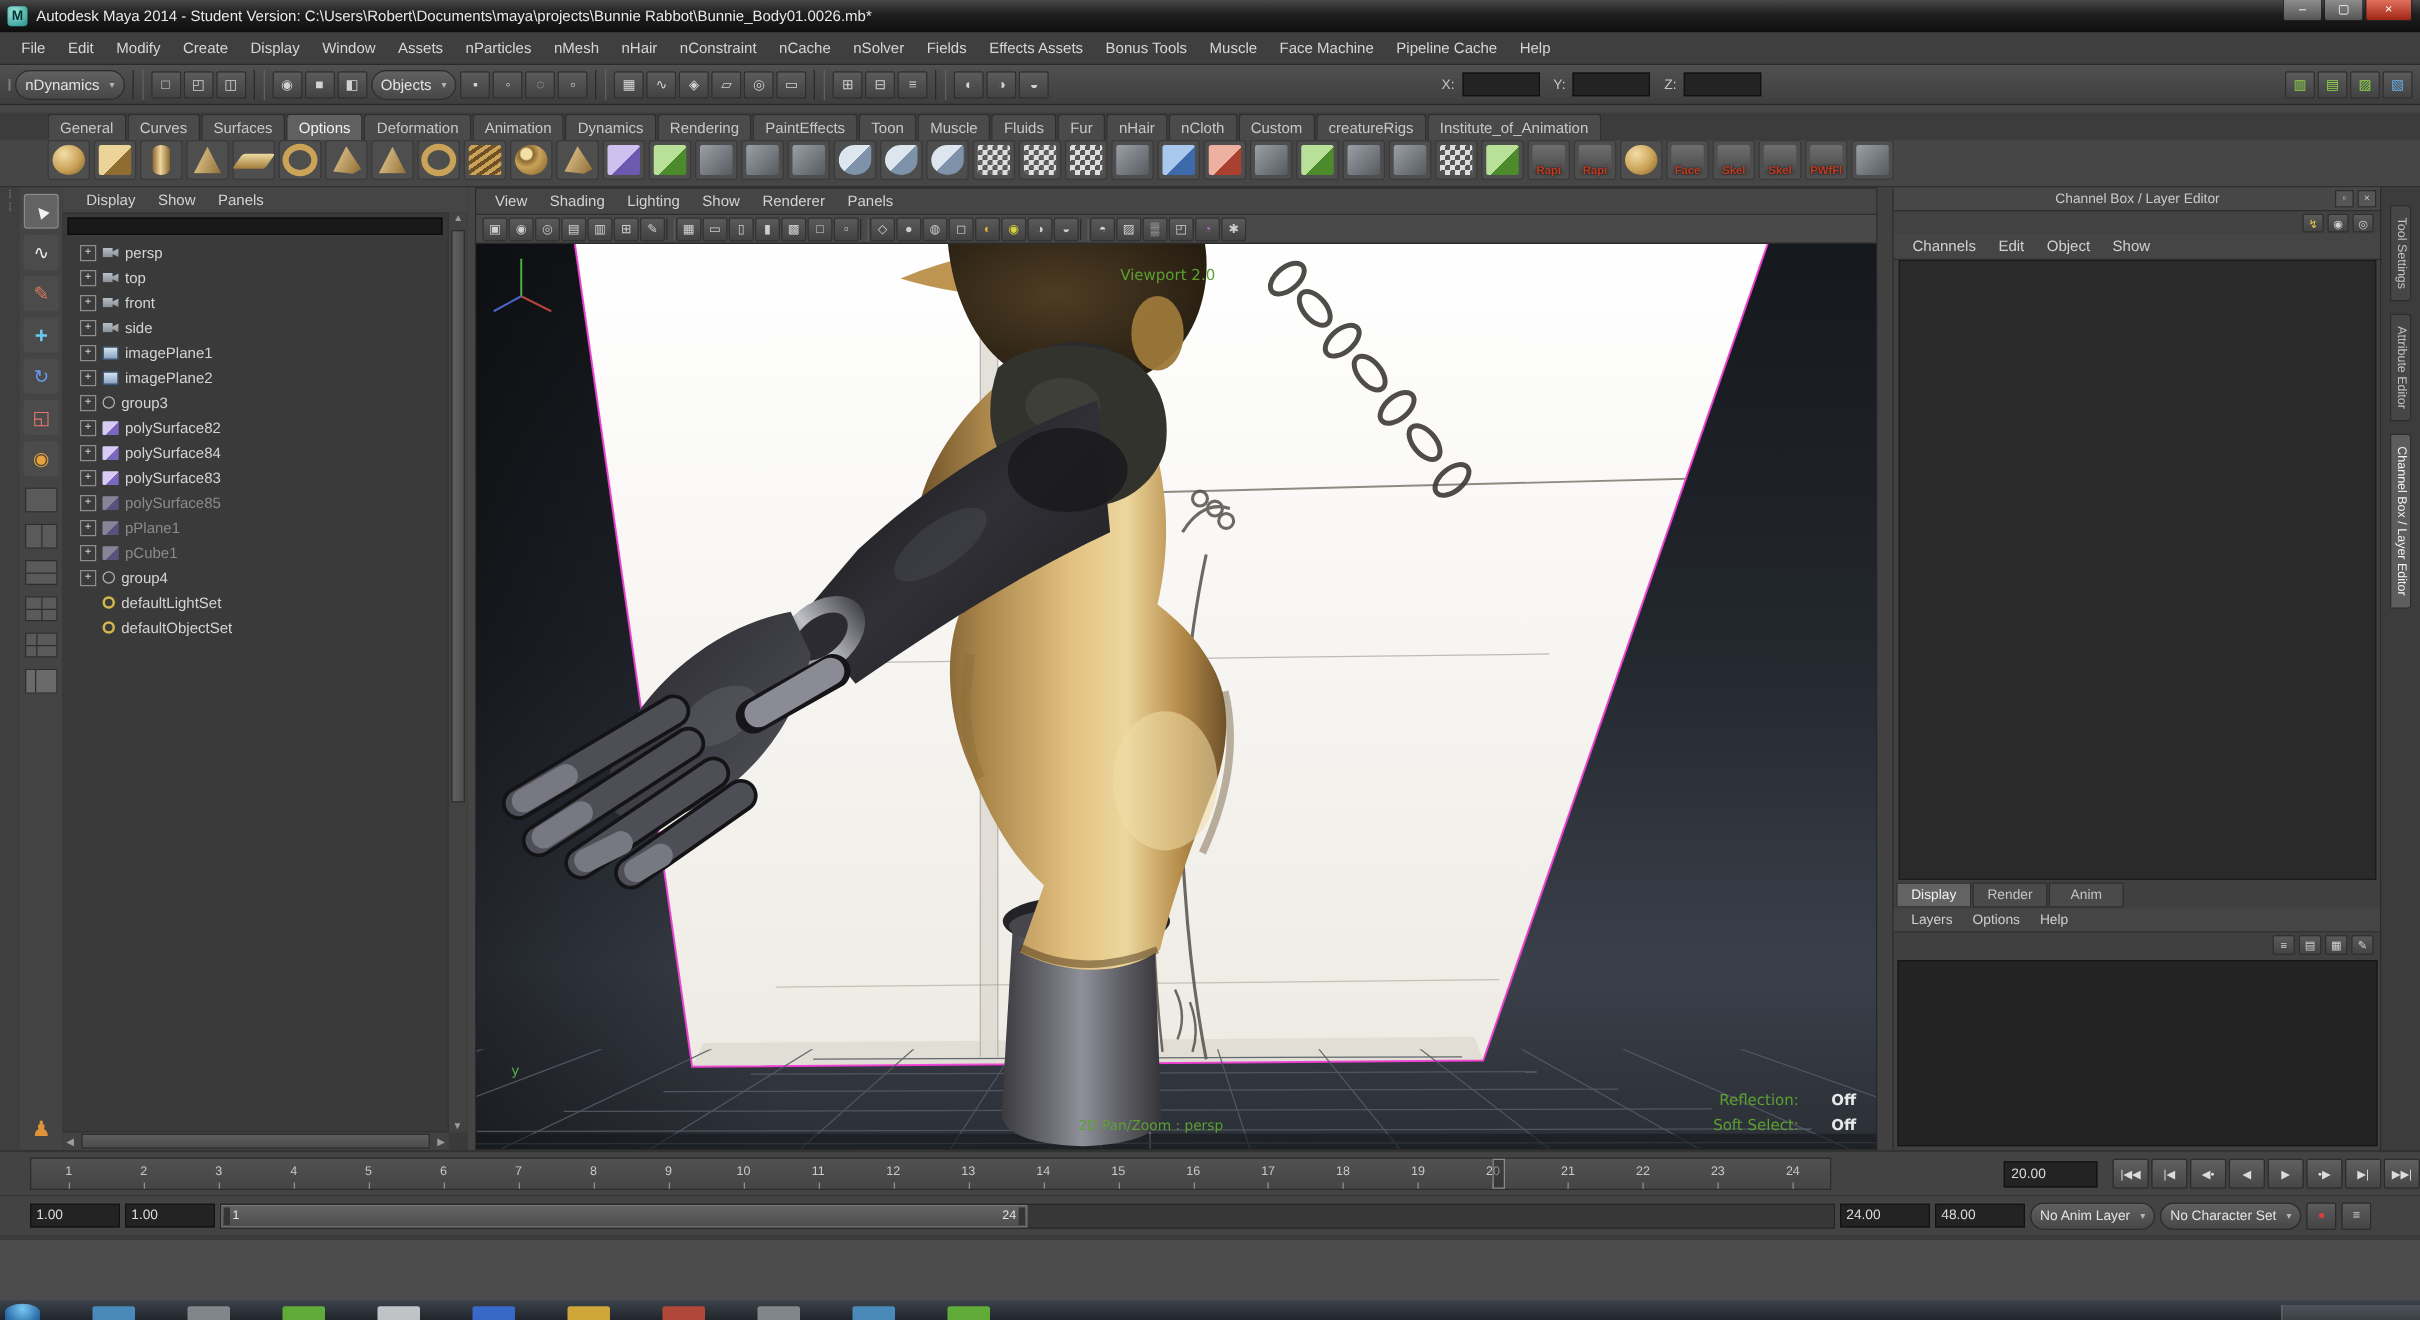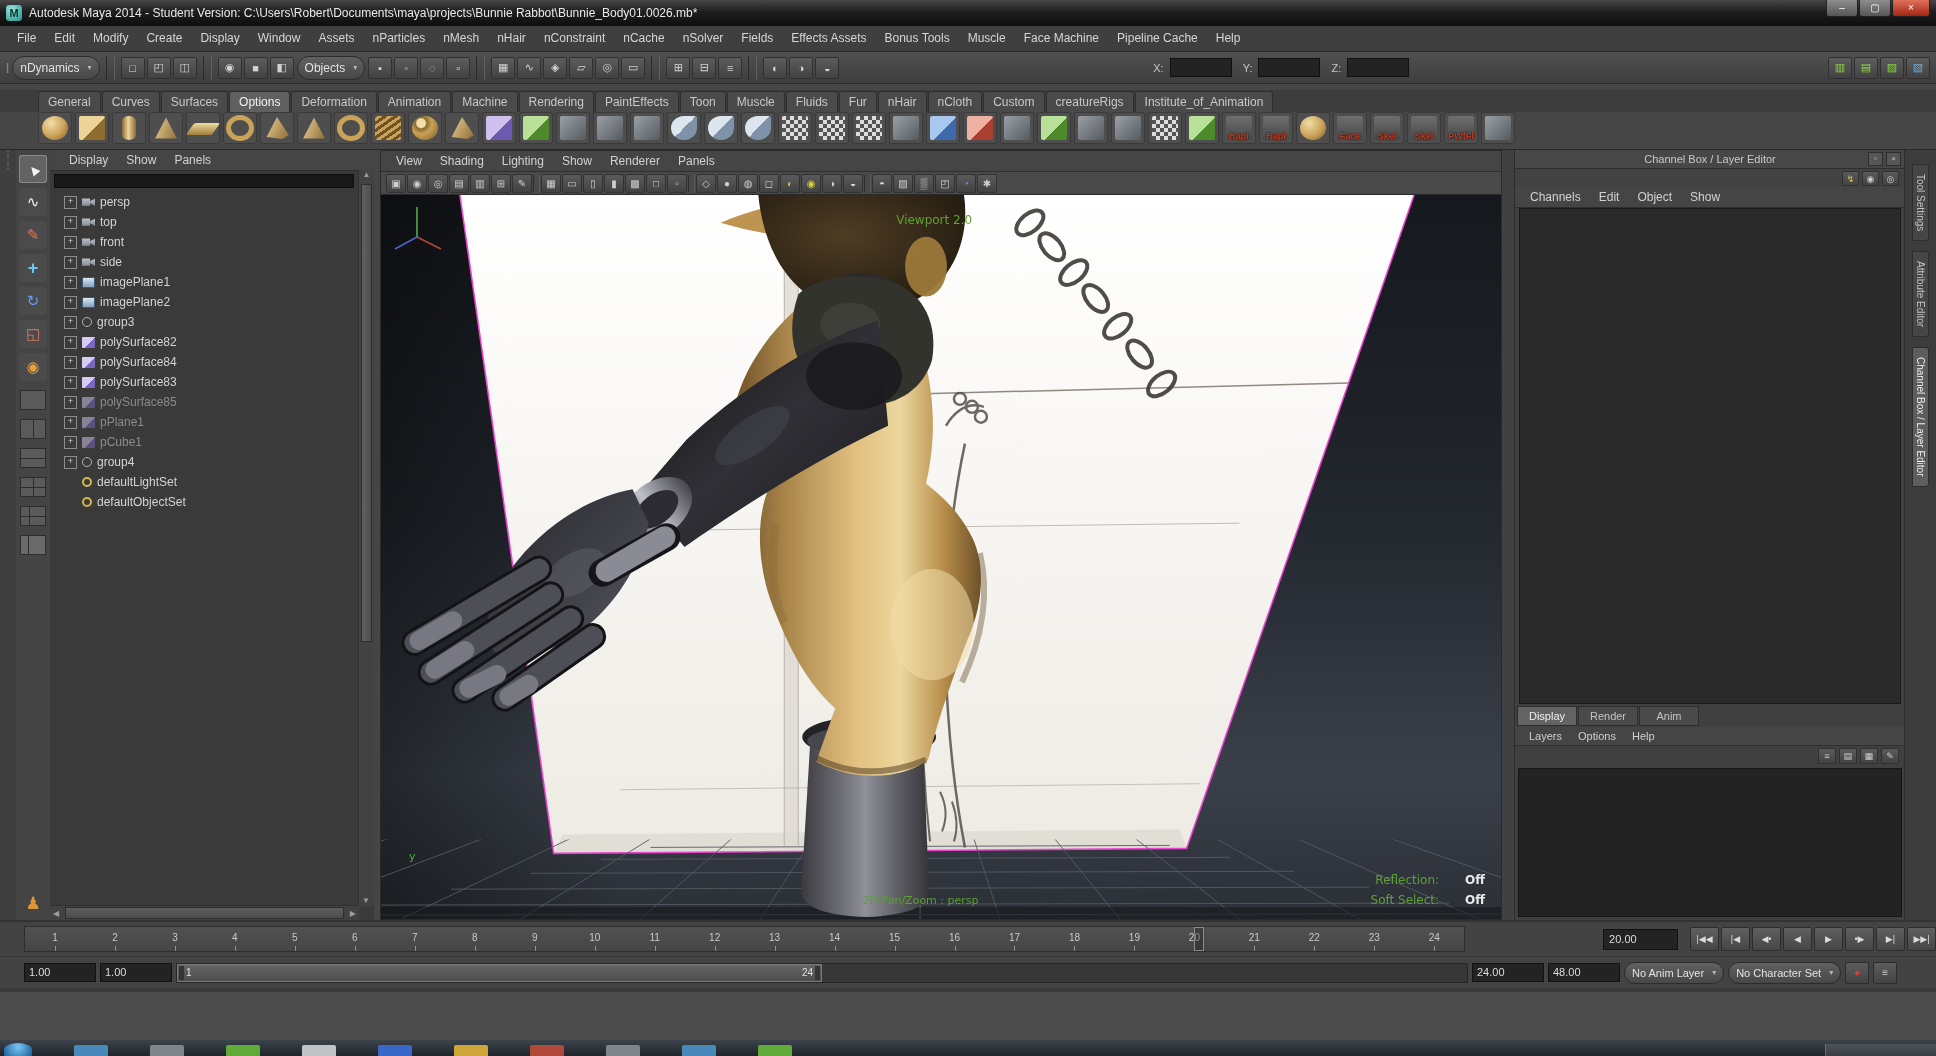"Machine" div.shelftab { text: Machine -> Dynamics }
